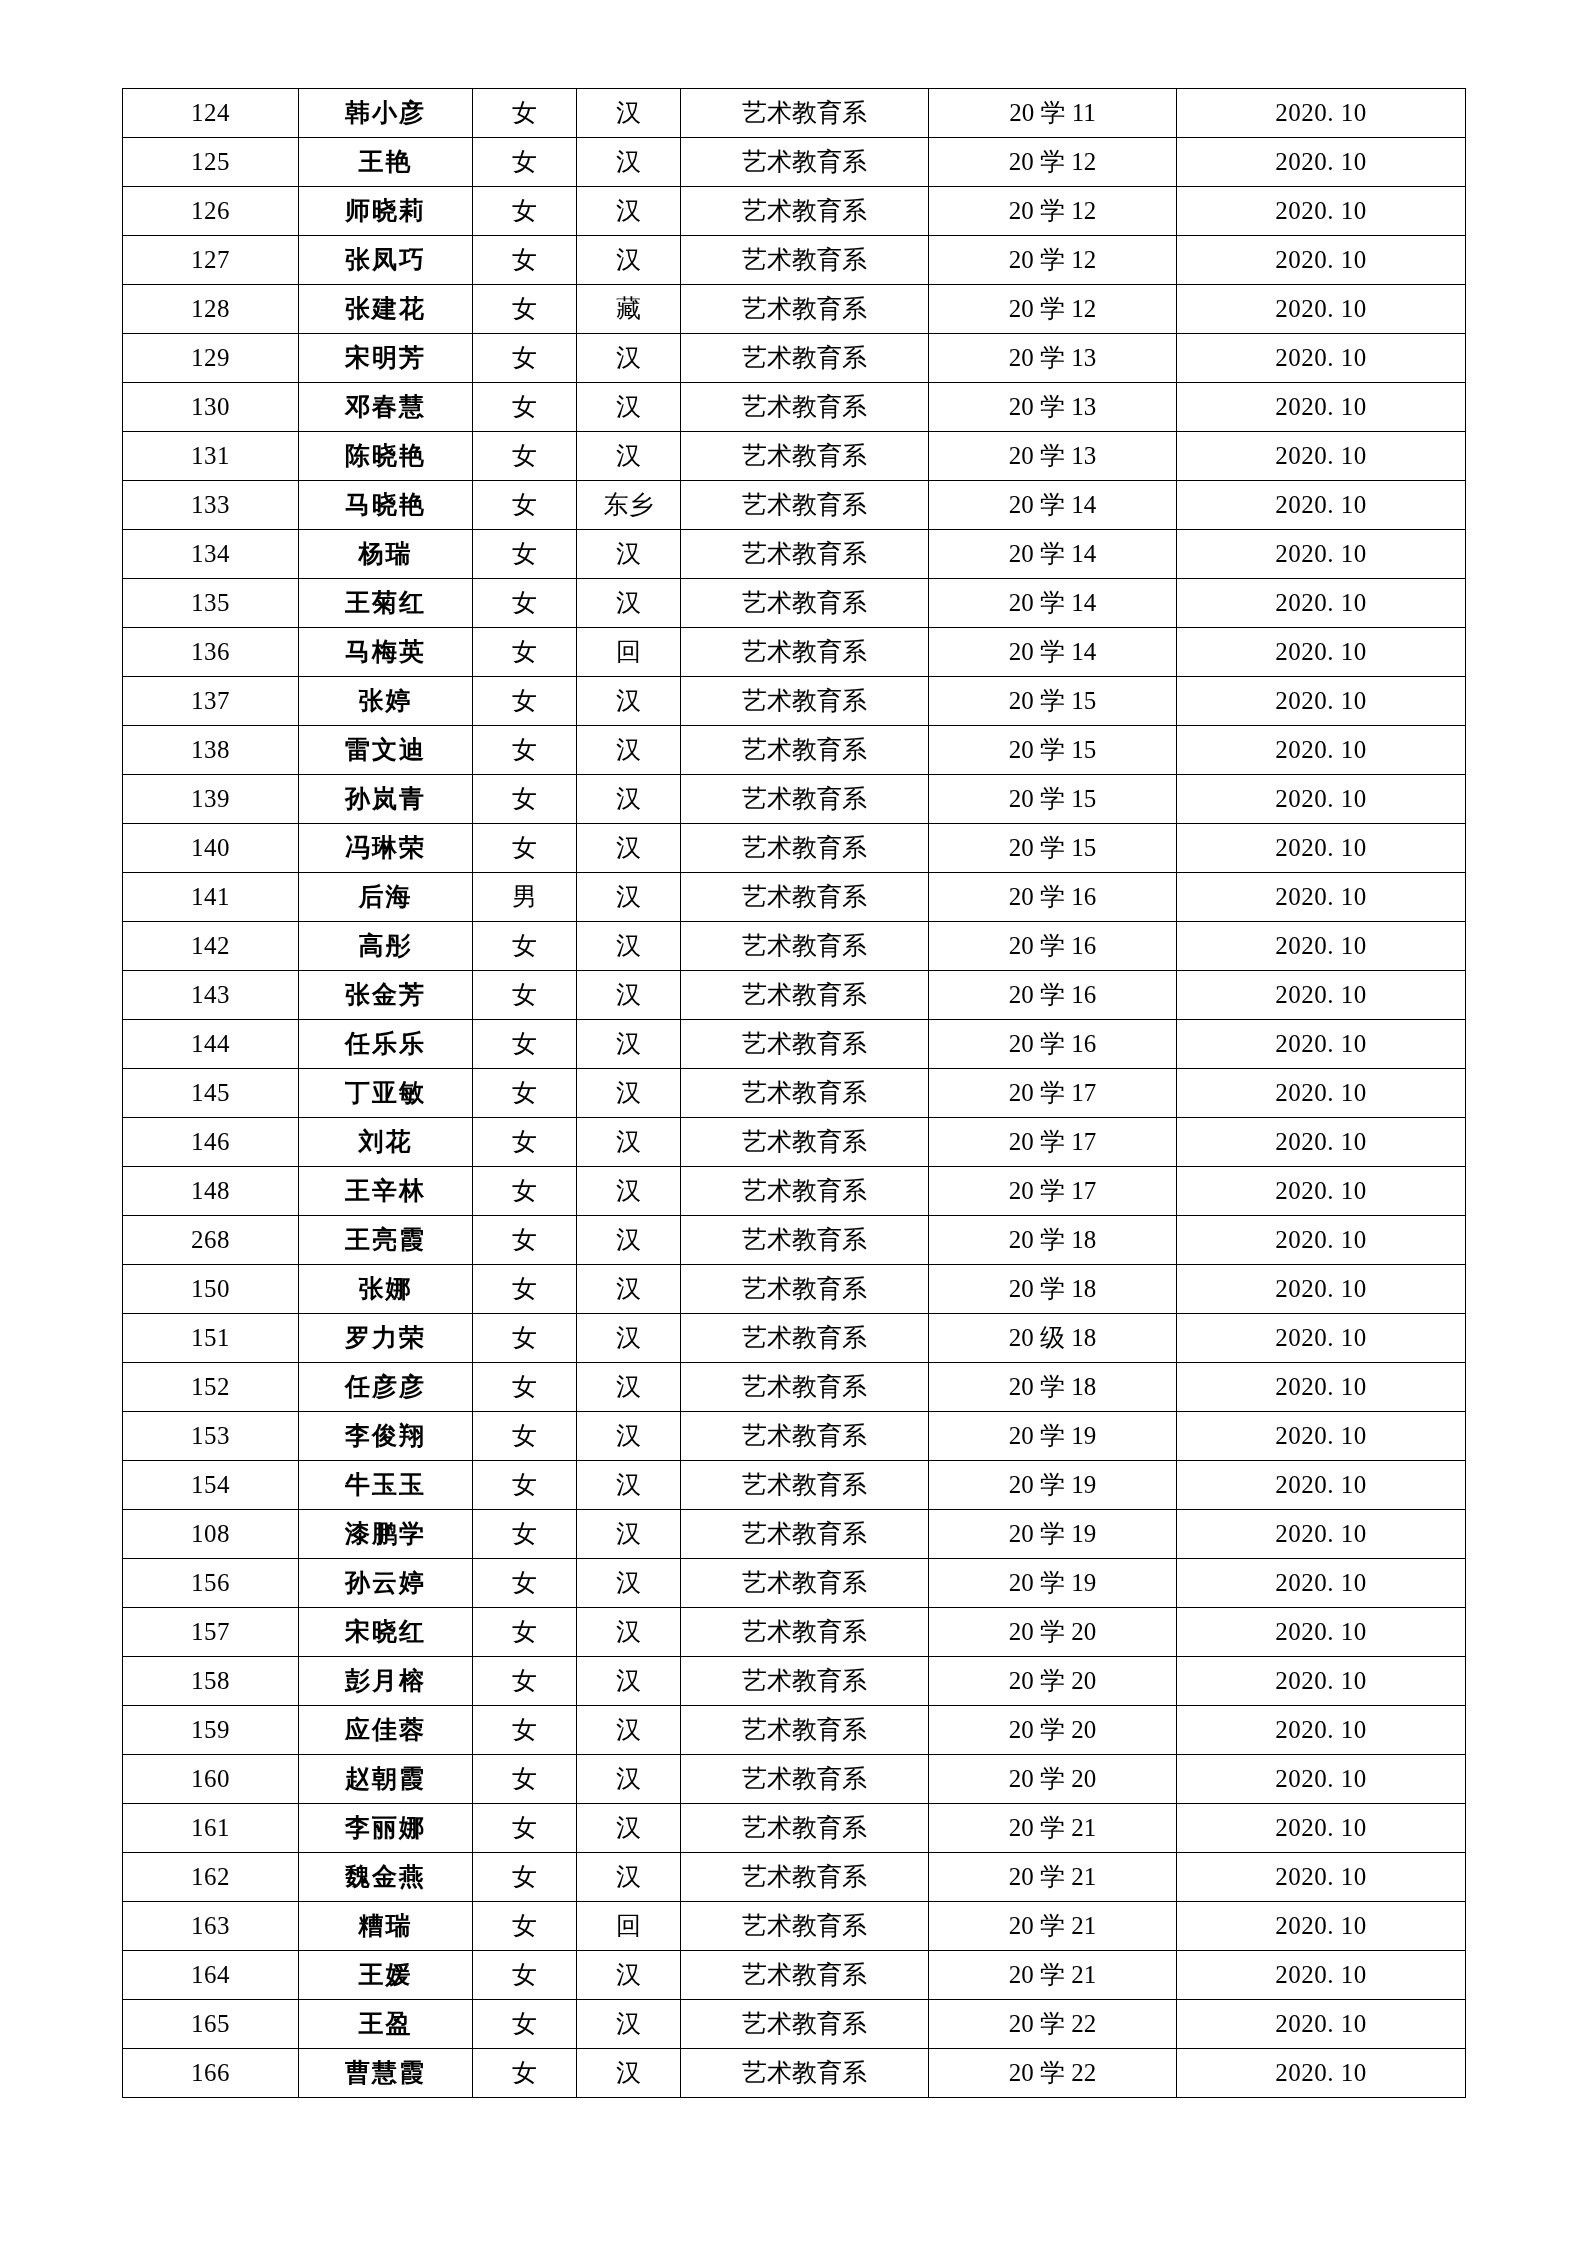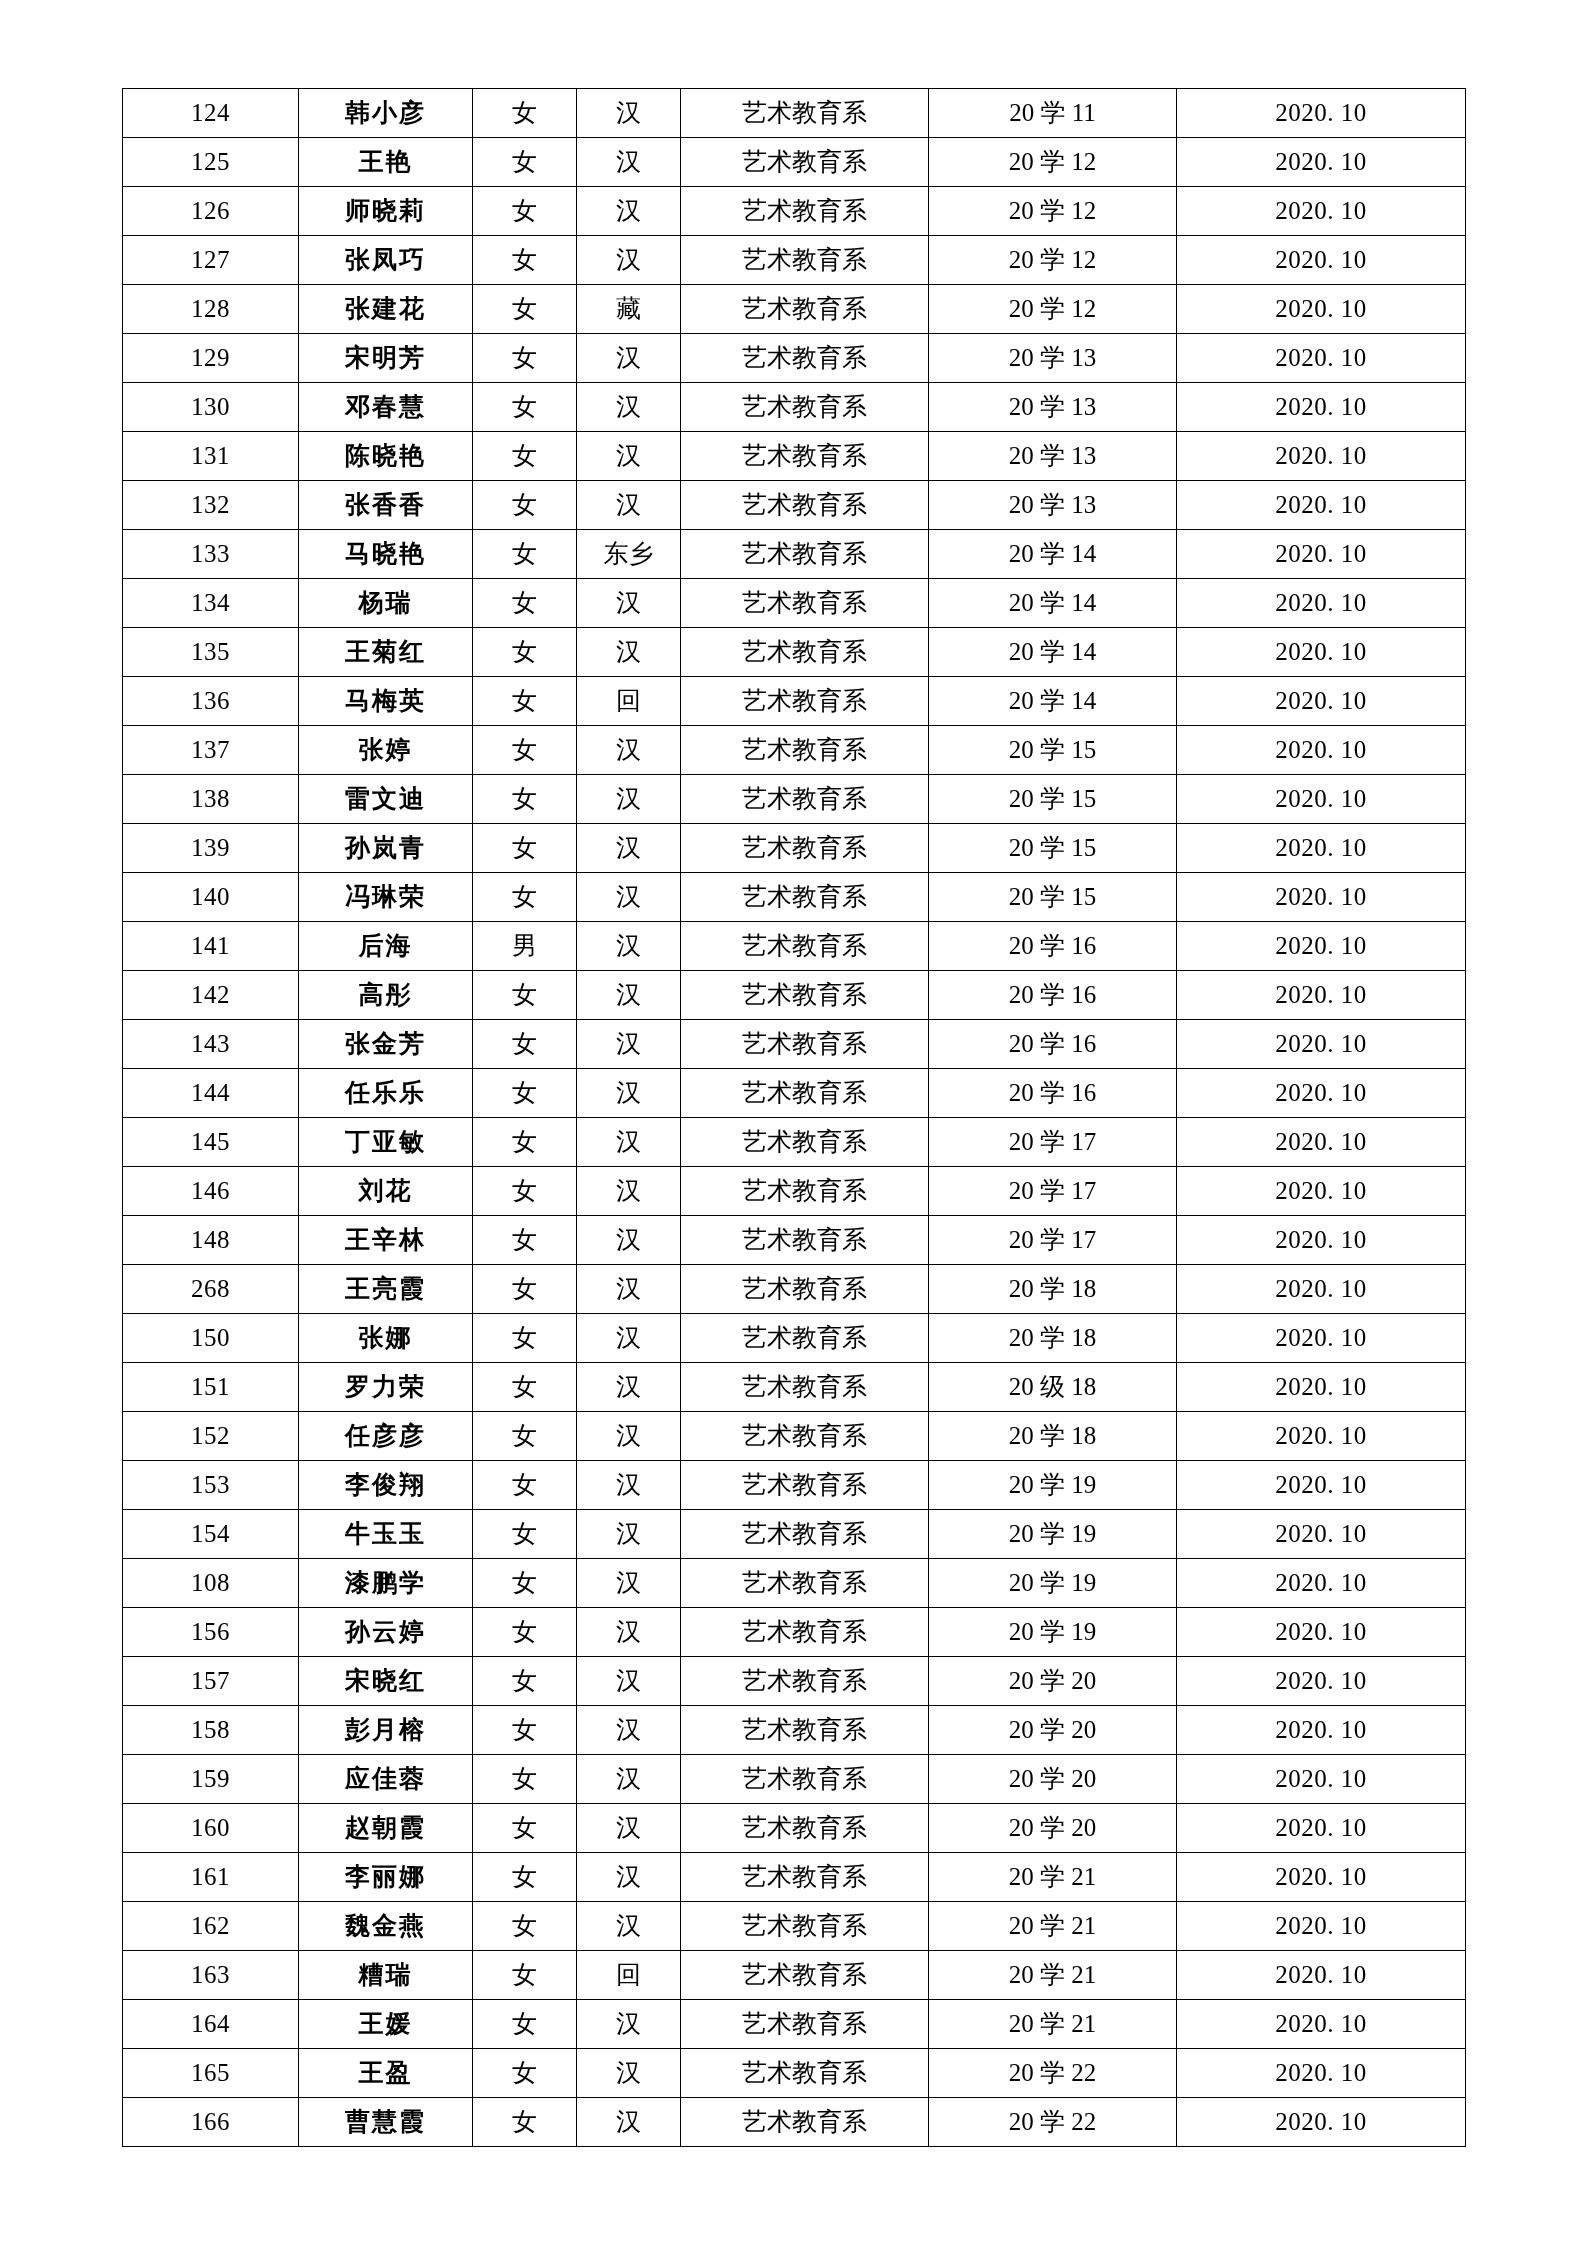"132" tr { html: <tr> <td>132</td> <td>张香香</td> <td>女</td> <td>汉</td> <td>艺术教育系</td> <td>20 学 13</td> <td>2020. 10</td> </tr> -> none }
